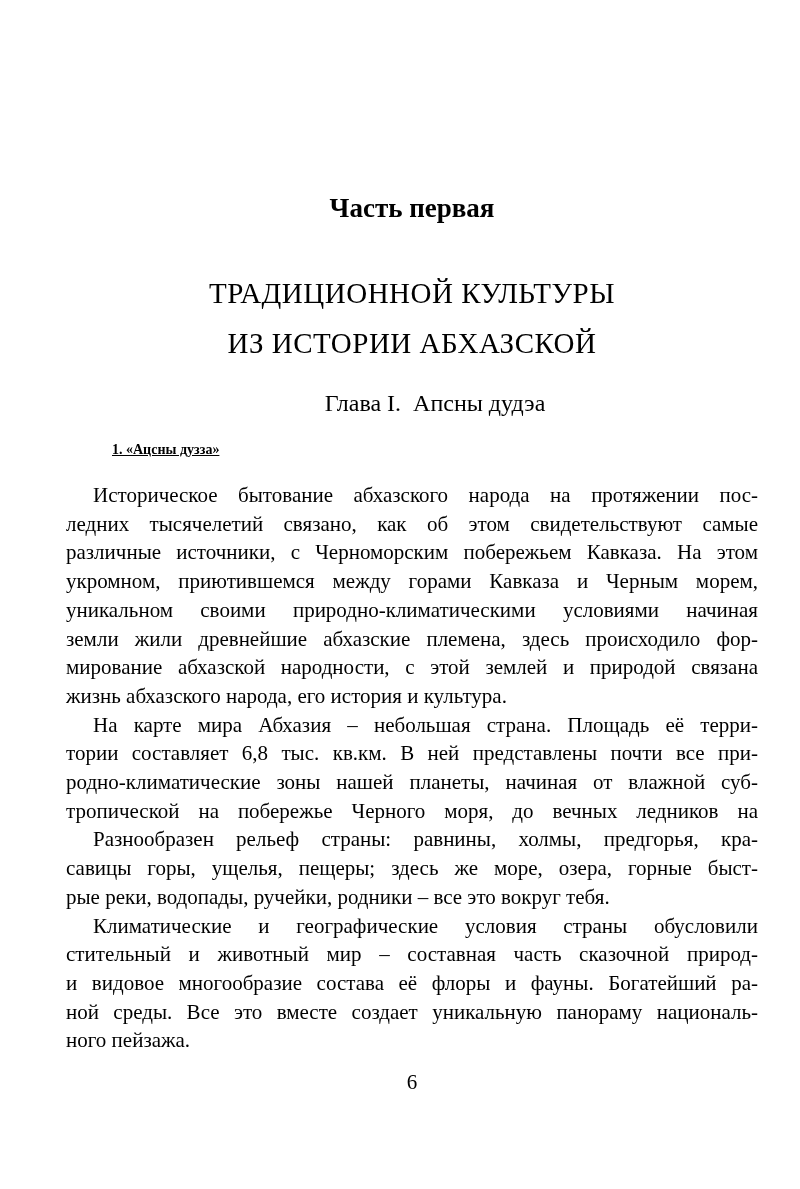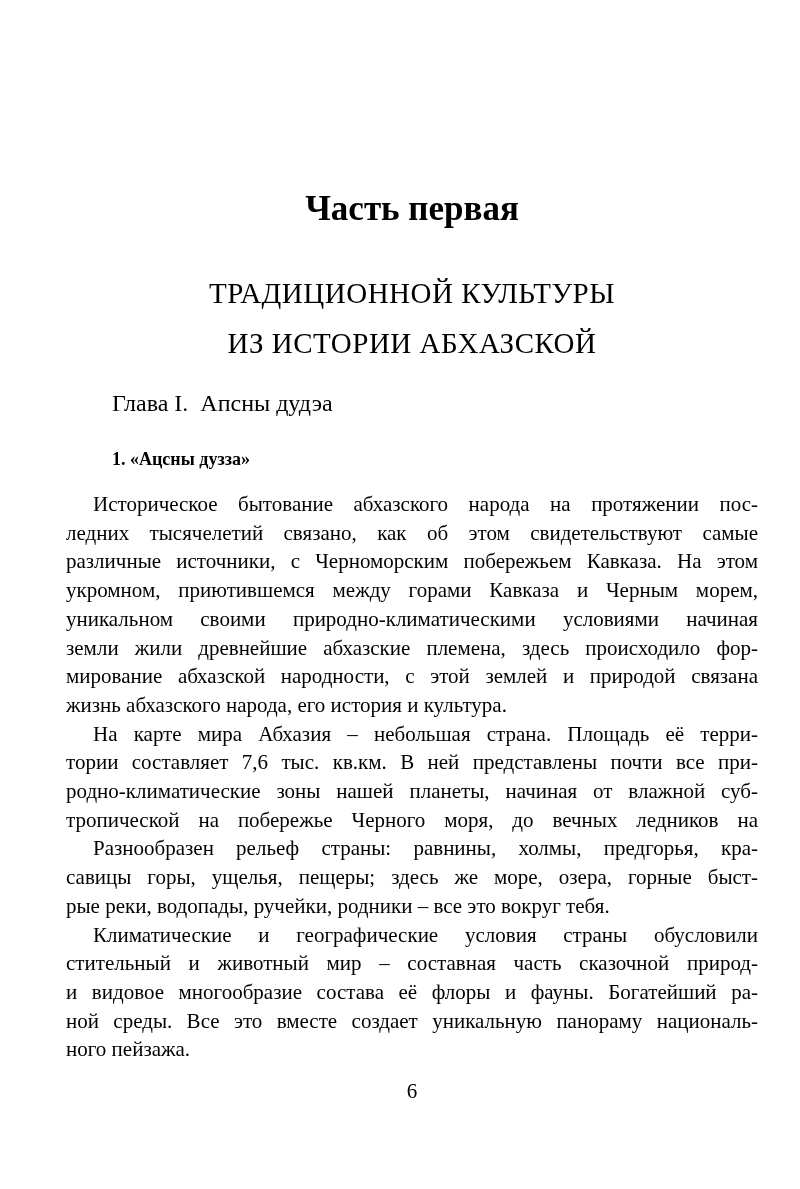"Часть первая" .part-title { font-size: 35px -> 27px }
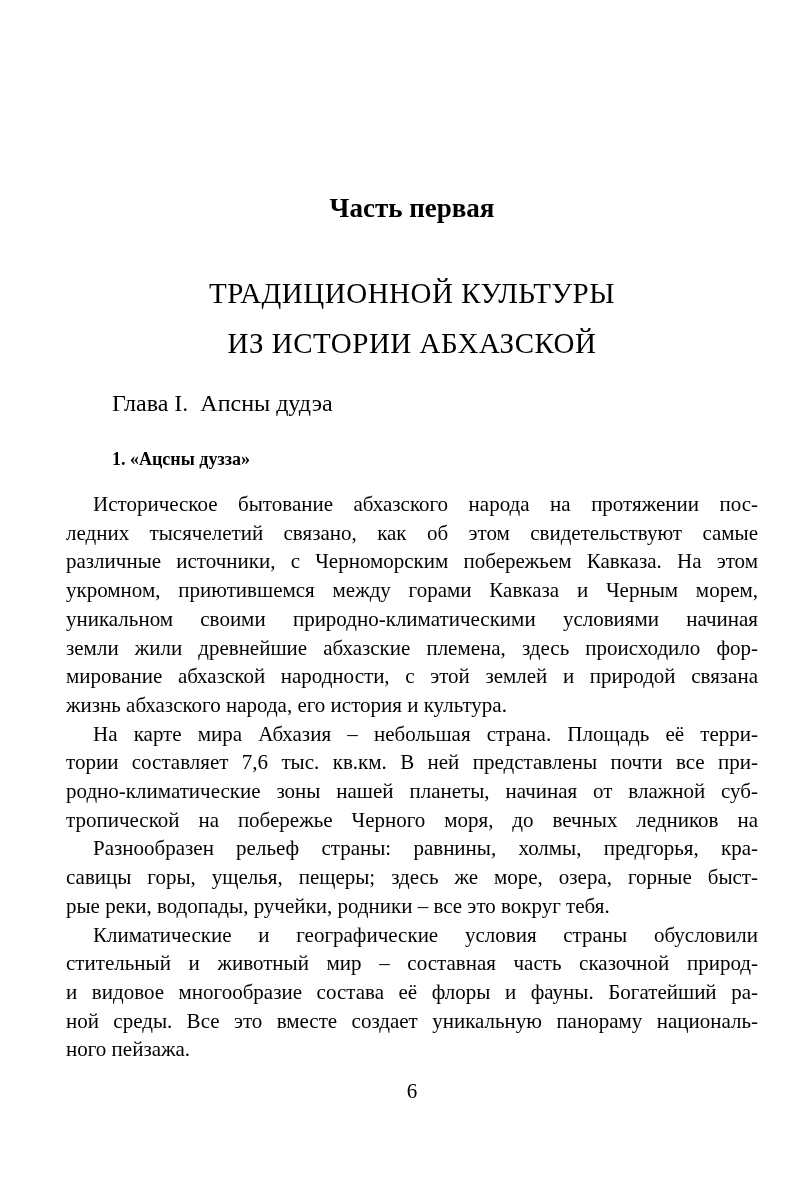"Глава I. Апсны дудэа" .chapter-heading { text-align: none -> center }
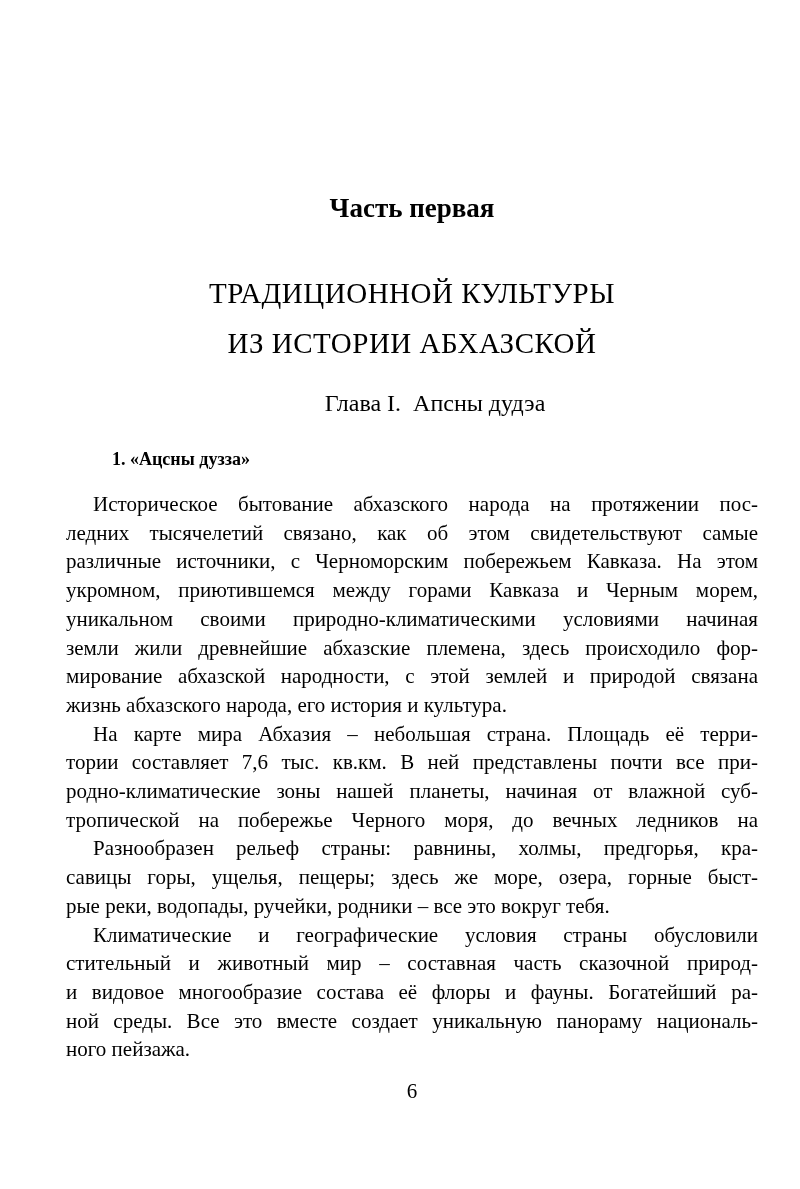"1. «Ацсны дузза»" .section-heading { font-size: 18px -> 14px; margin-top: 27px -> 18px; text-decoration: none -> underline }
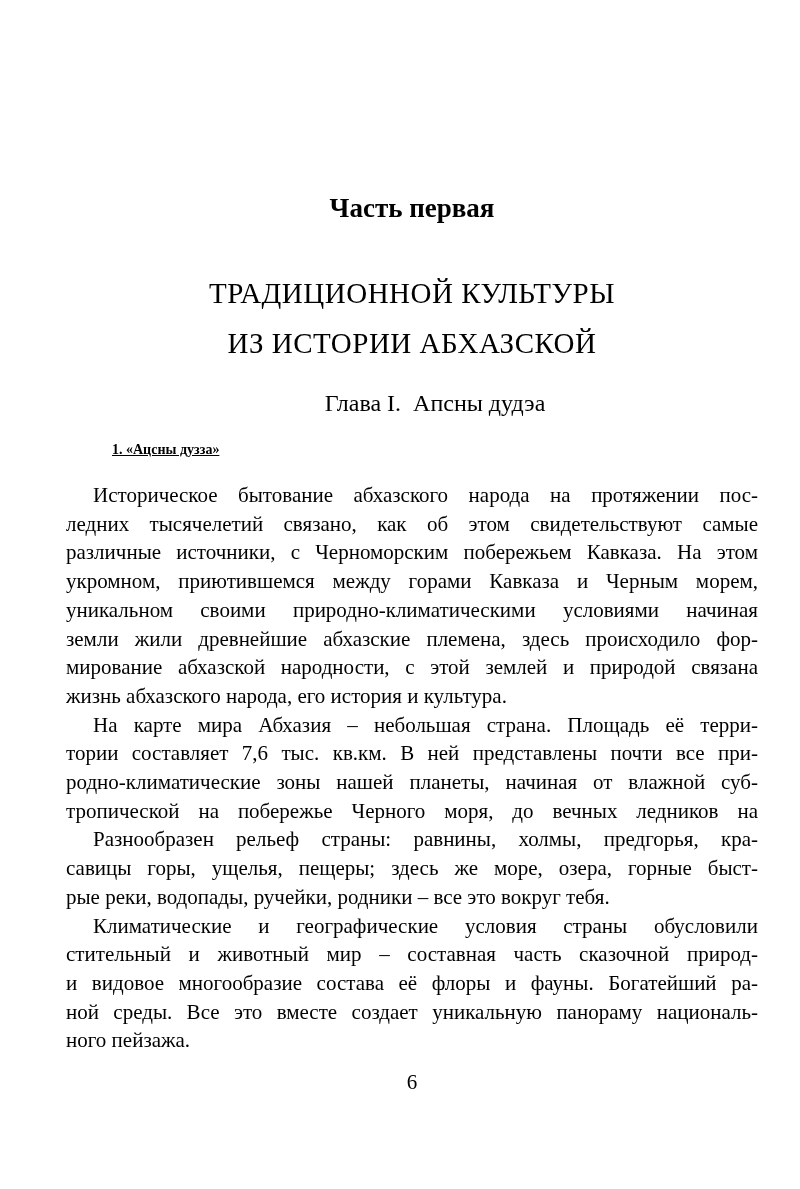"тории составляет 7,6 тыс. кв.км." div.line { text: 7,6 -> 6,8 }
